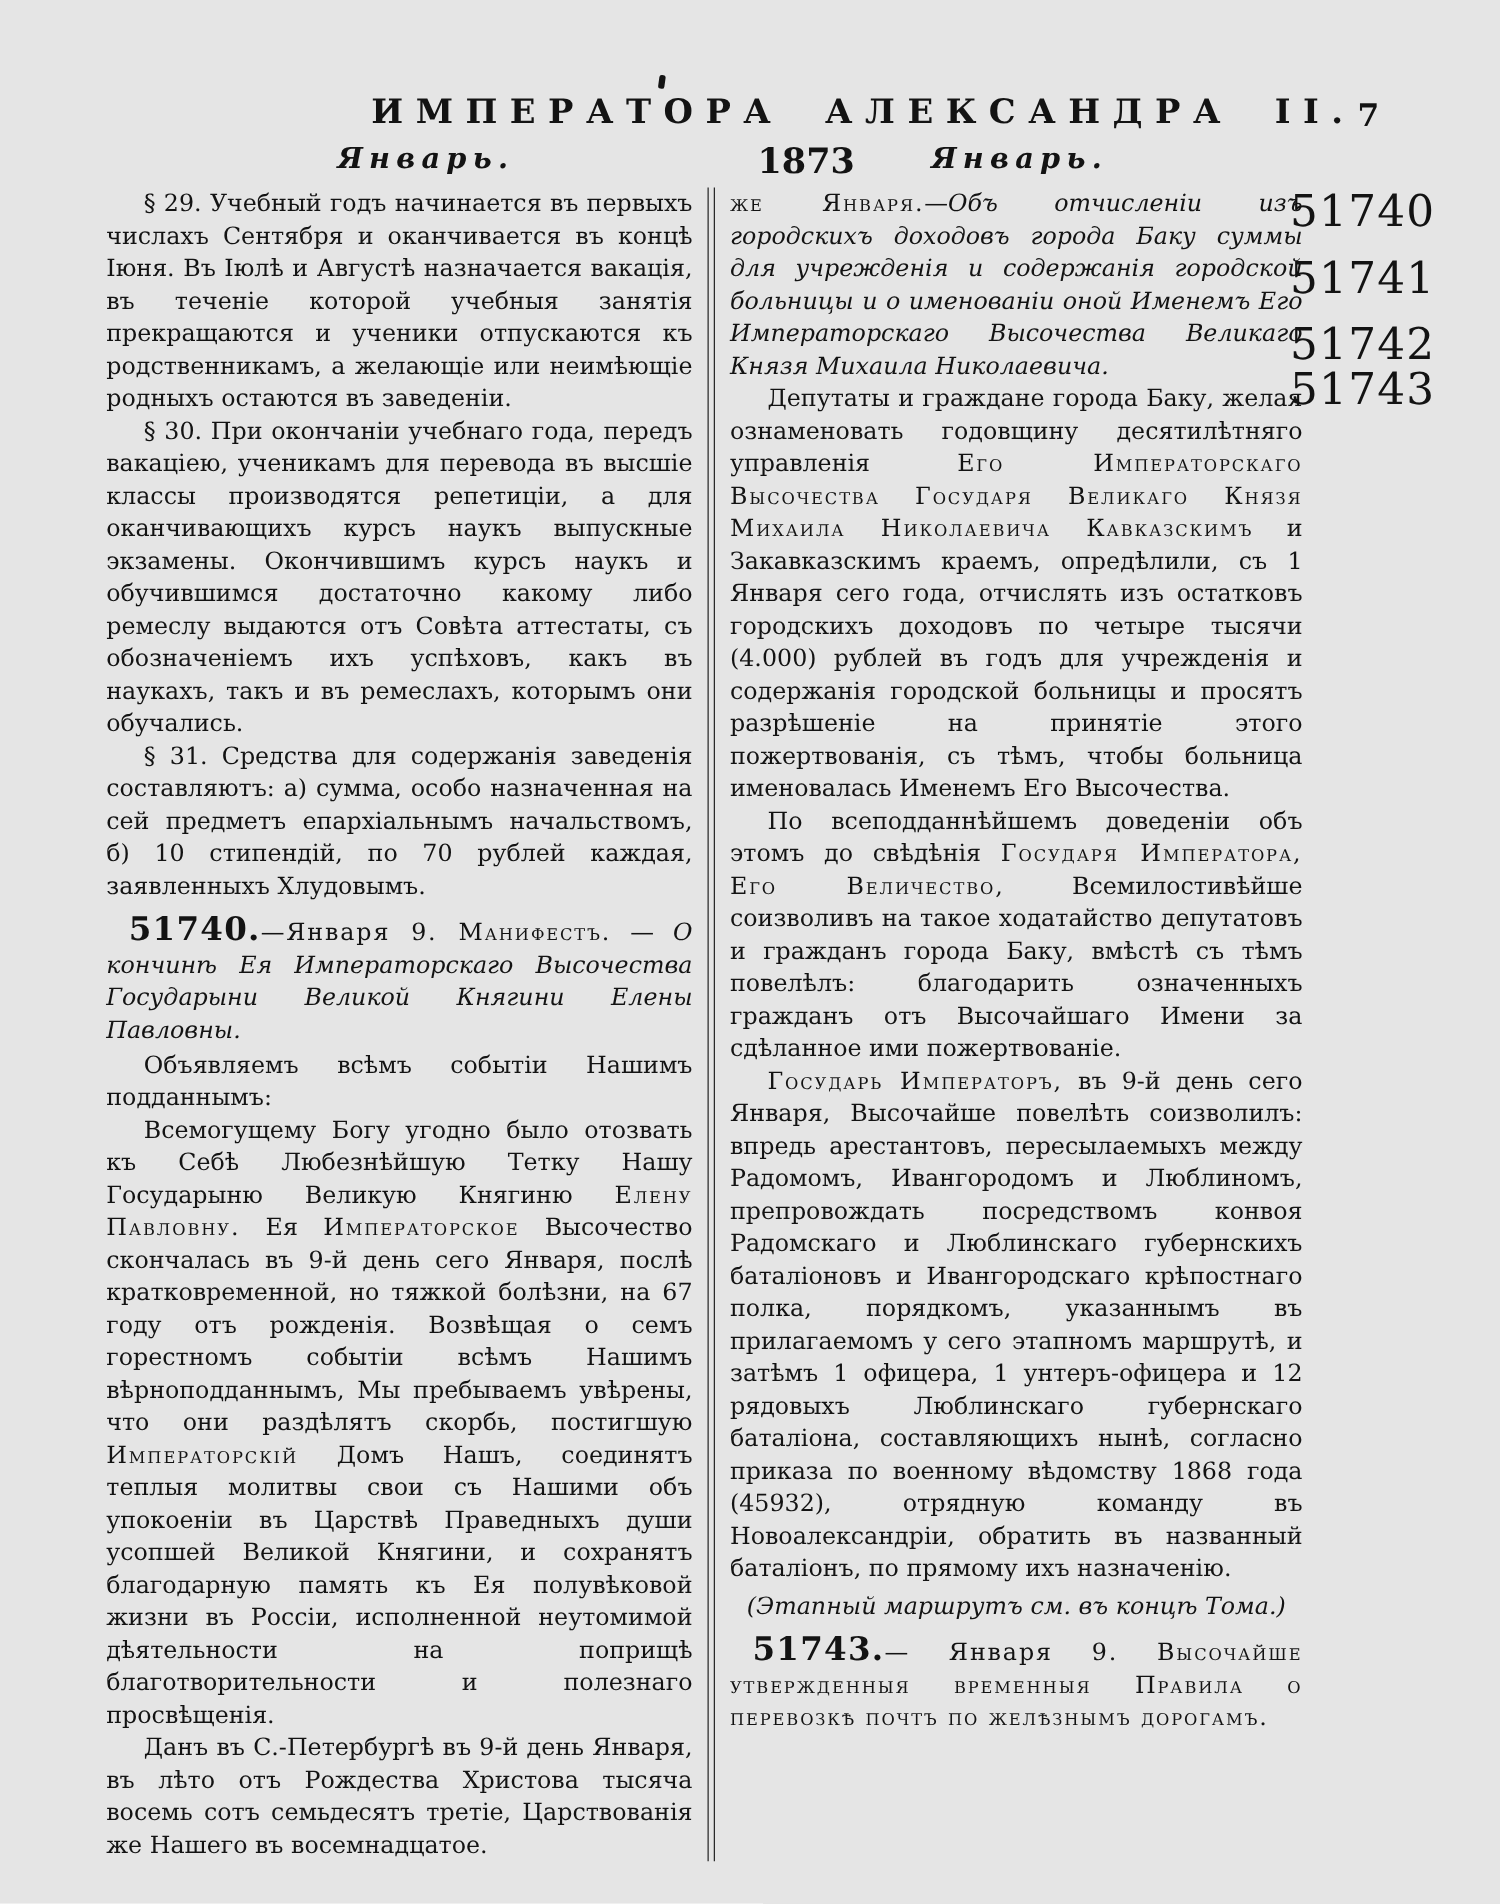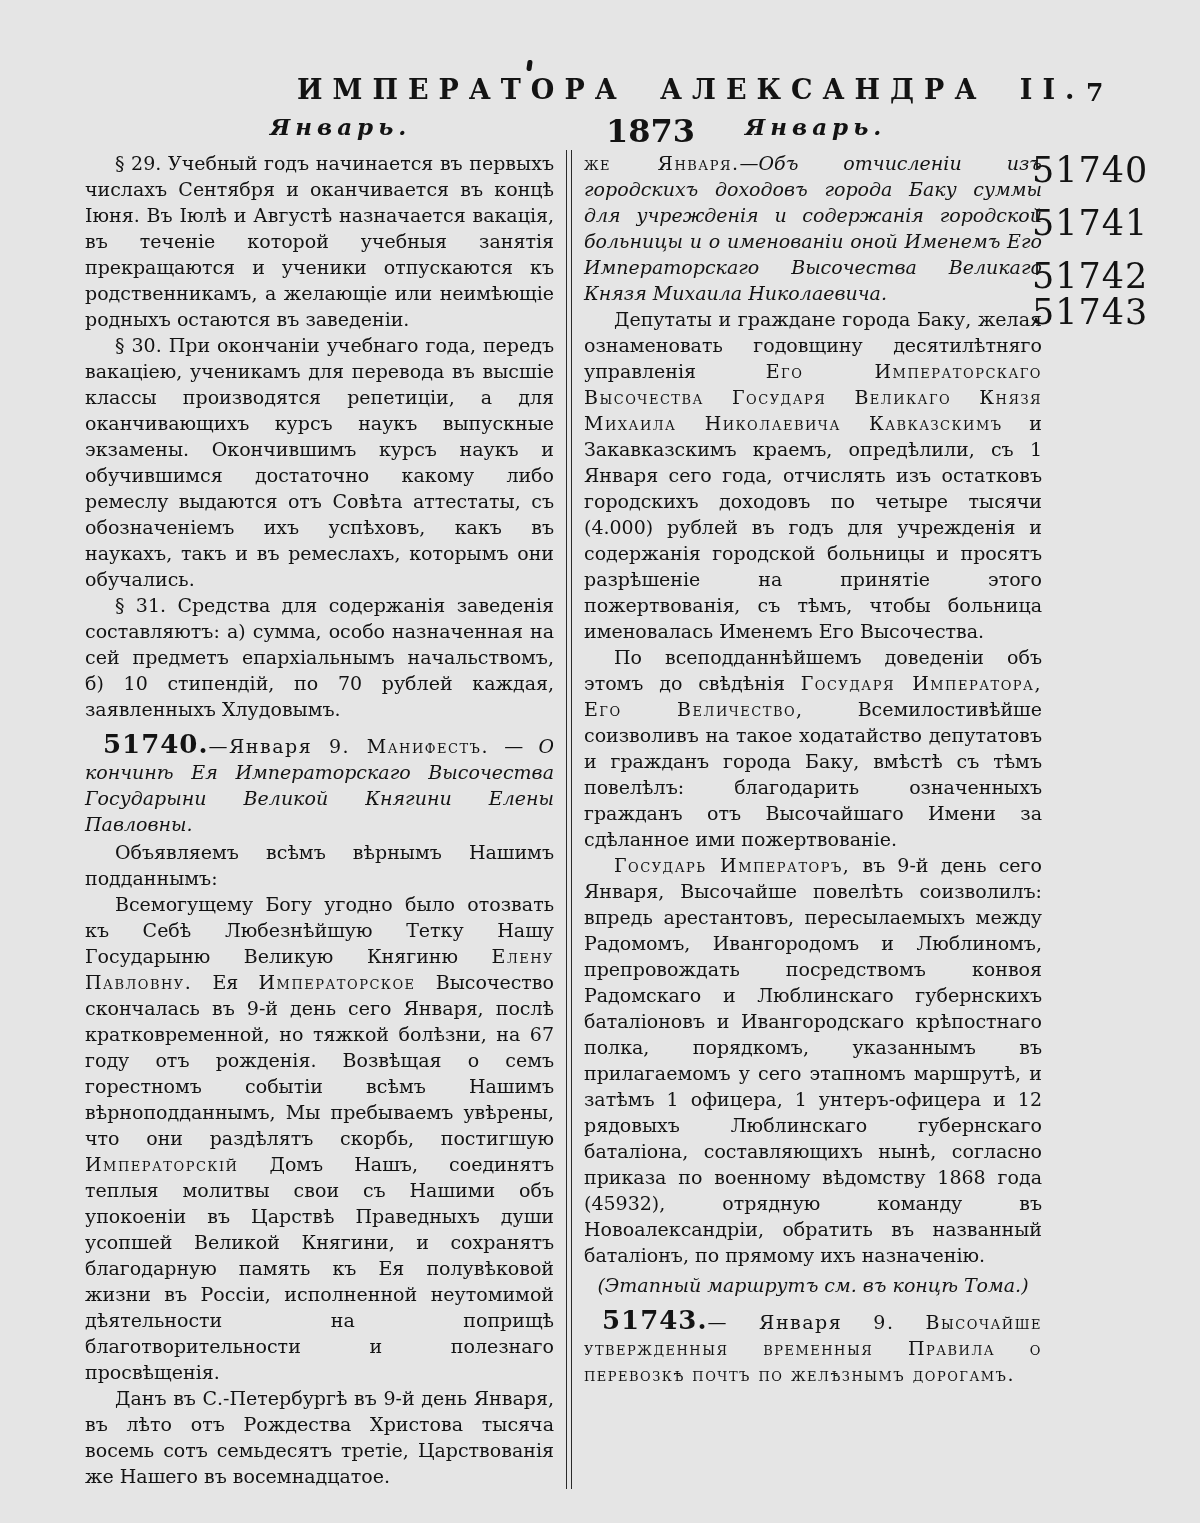"1873" .year { font-size: 32px -> 28px }
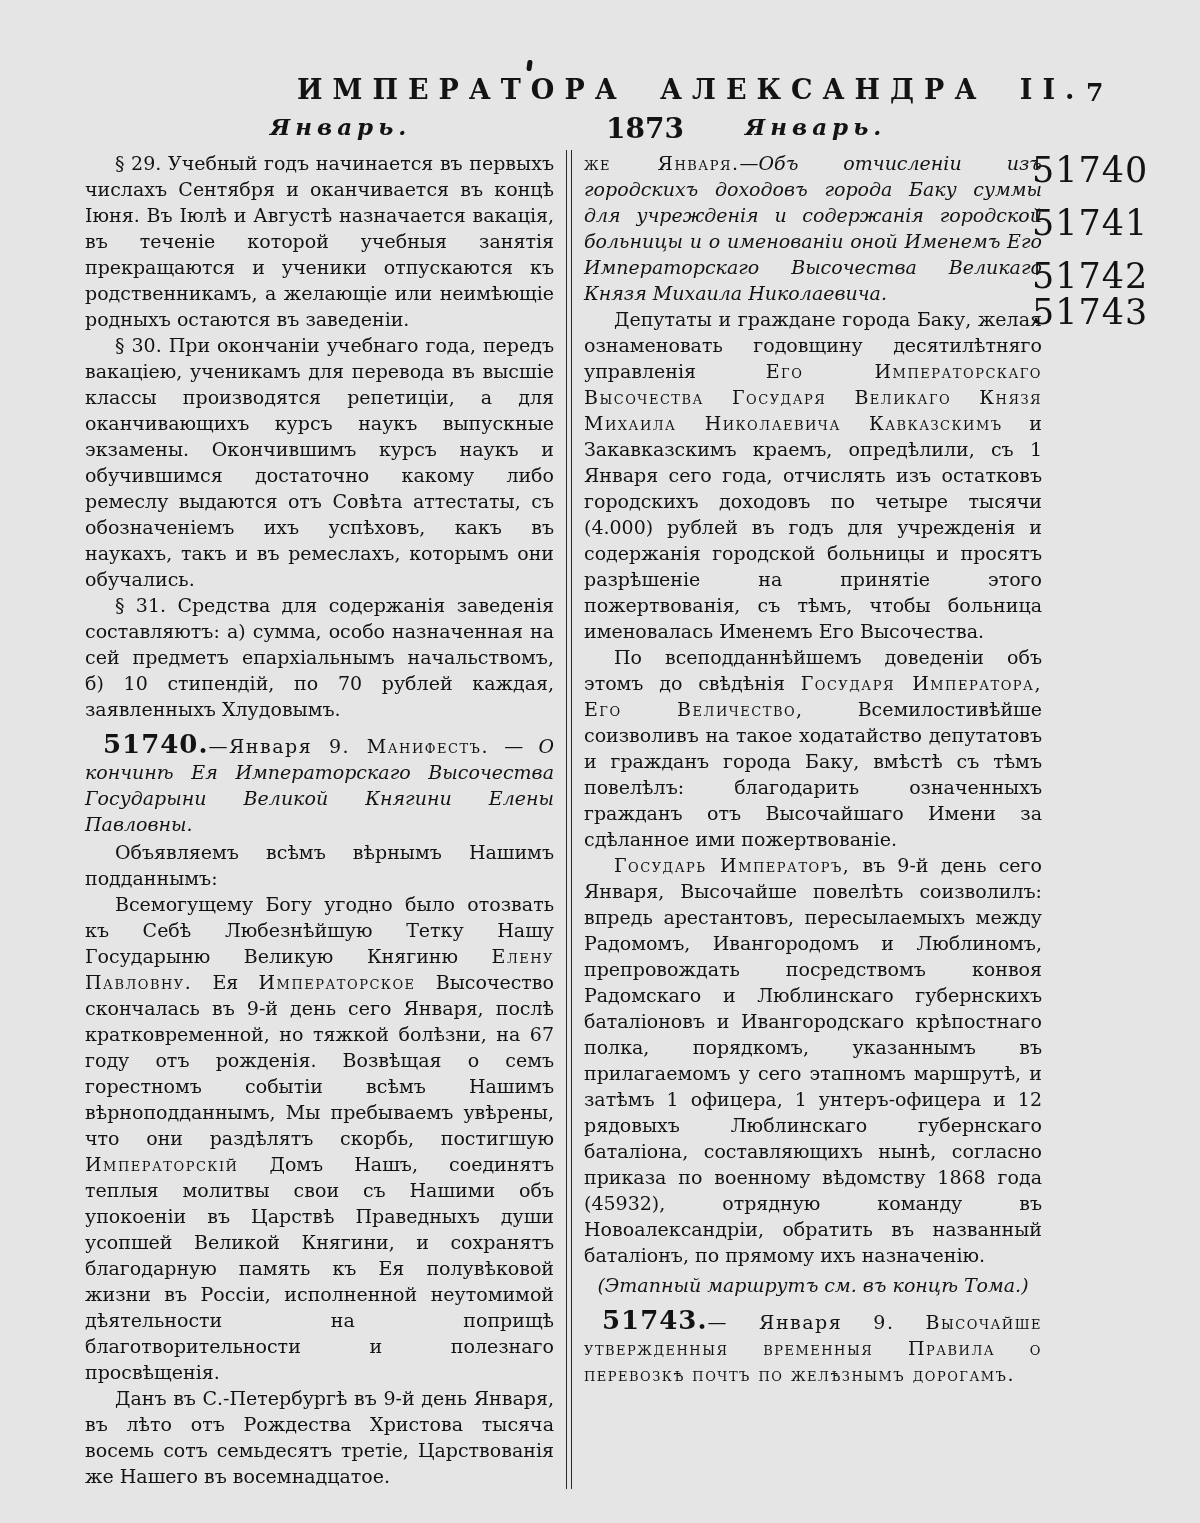"Объявляемъ всѣмъ вѣрнымъ Нашимъ" span.run-regular { text: вѣрнымъ -> событіи }
